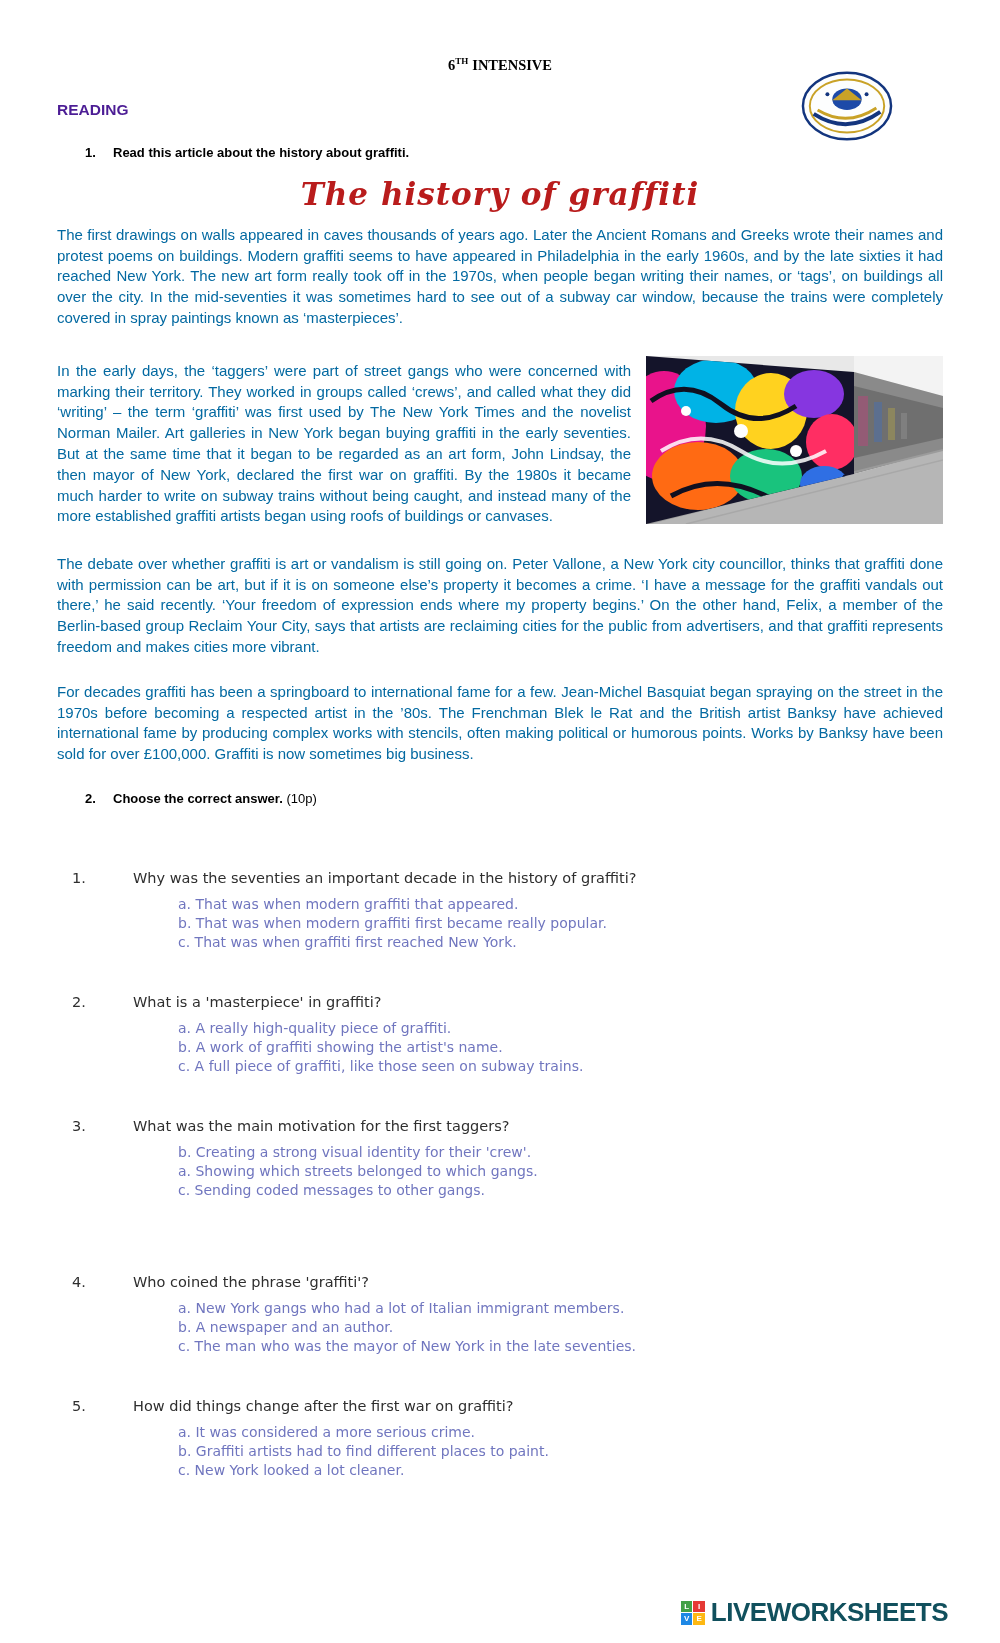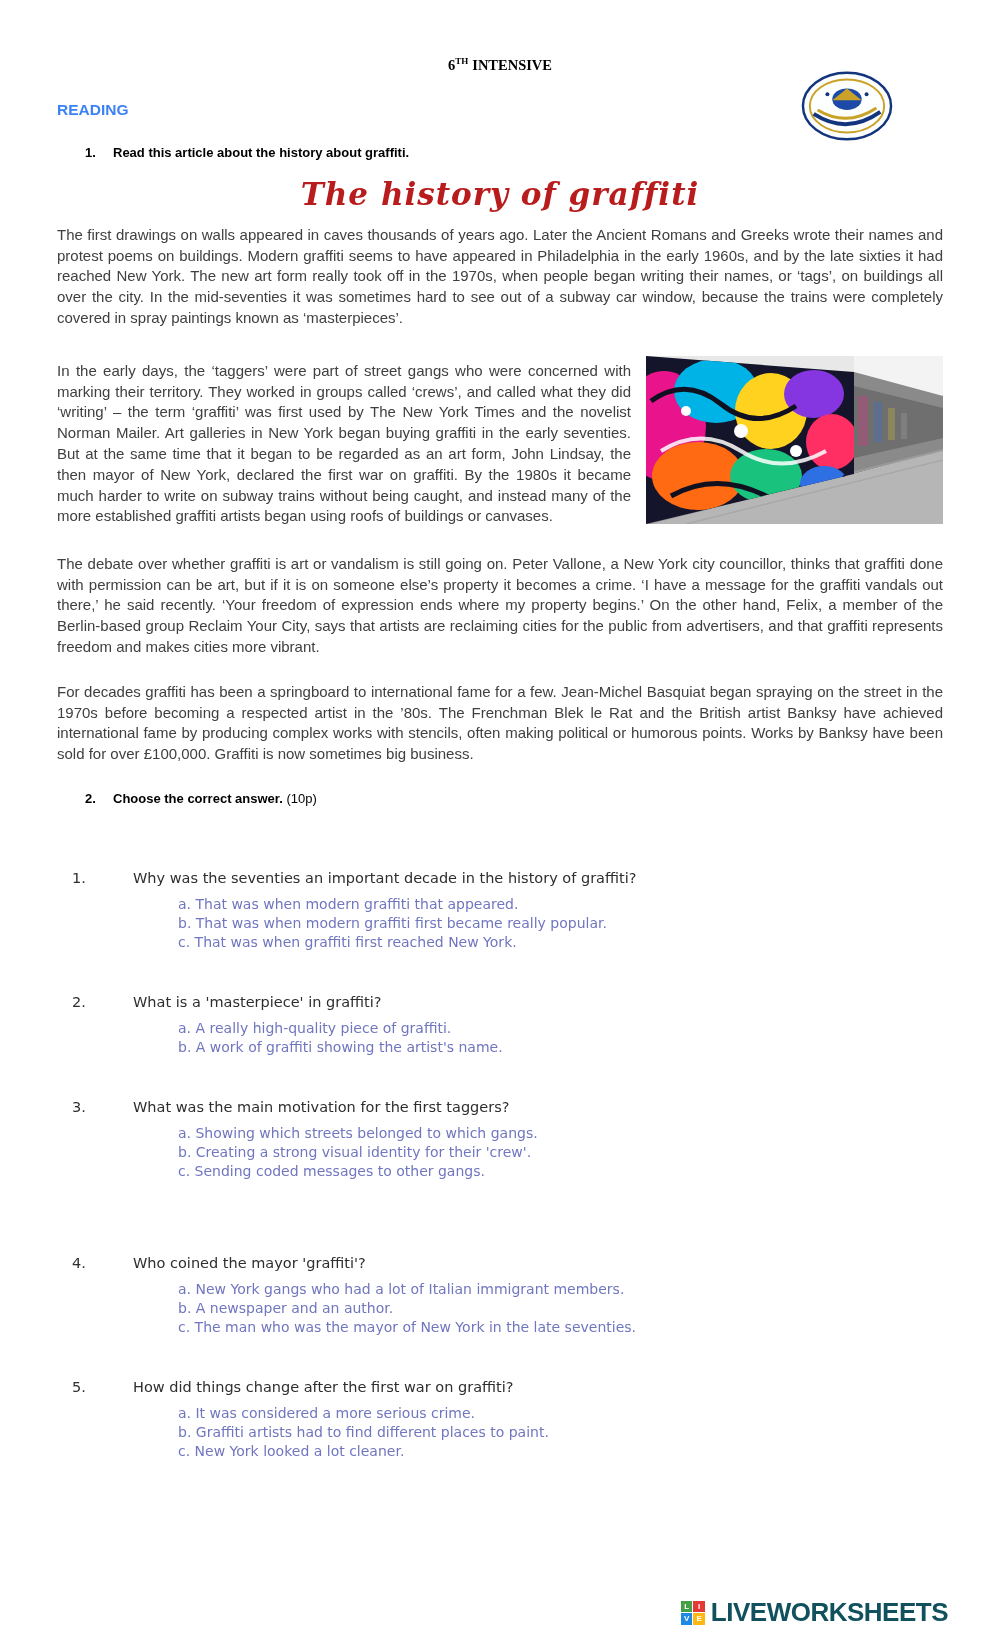"READING" .section-heading { color: #3b82f6 -> #4c1d95 }
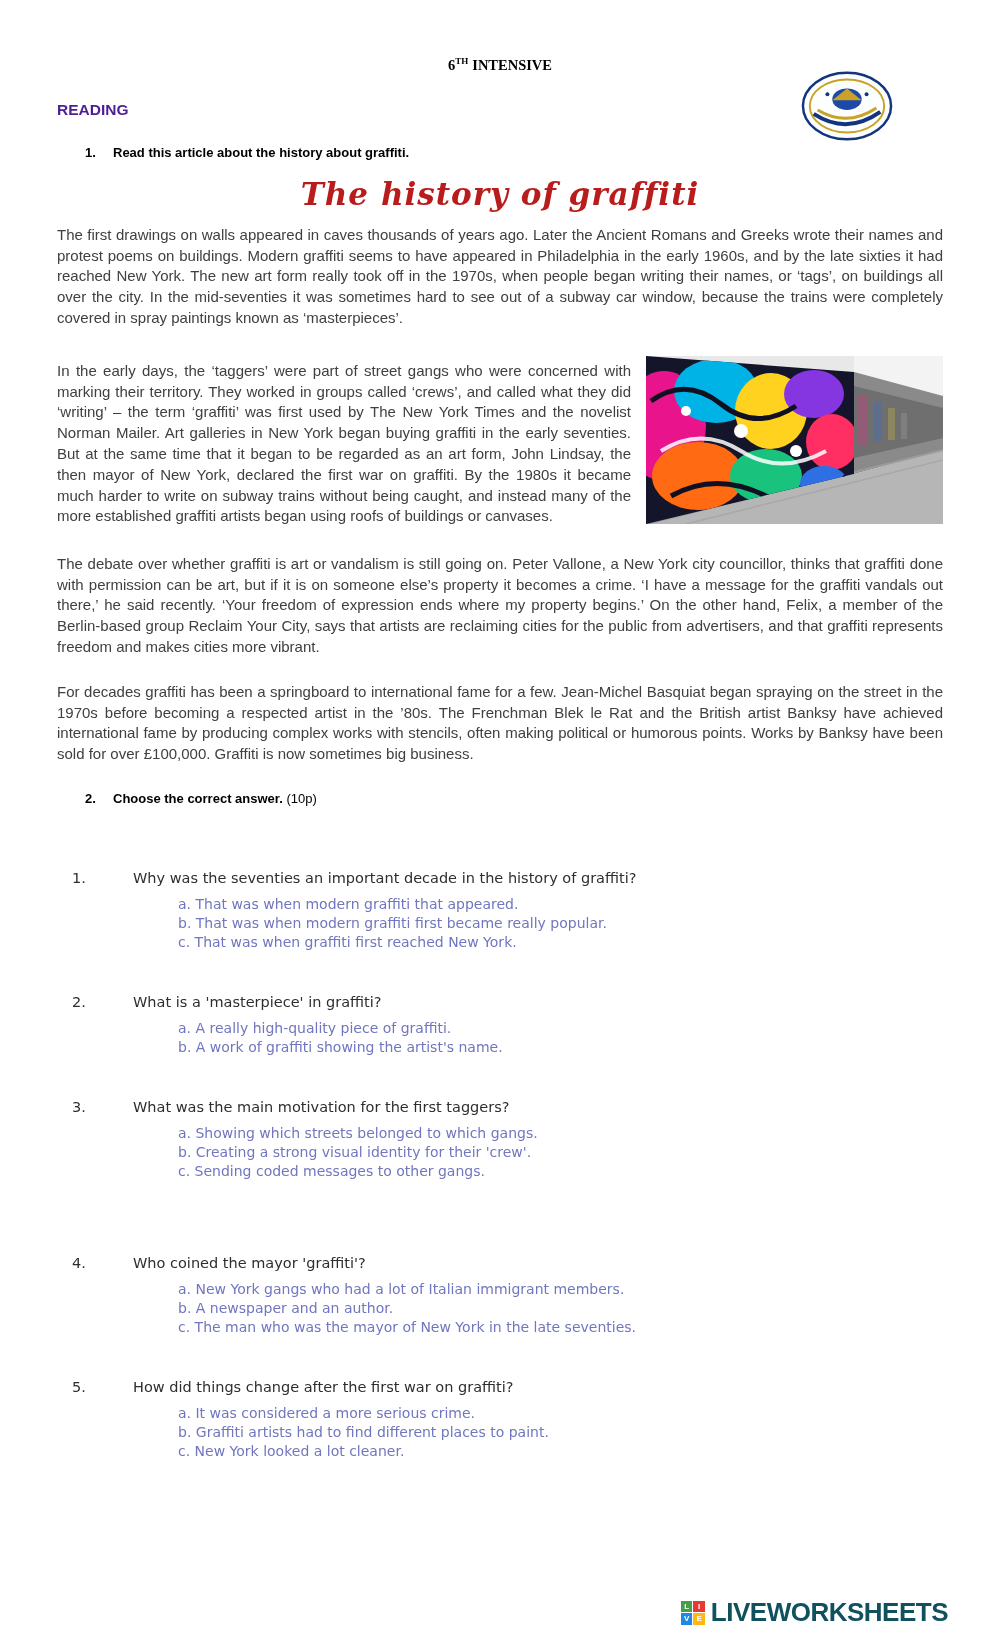"The first drawings on walls" .article p { color: #404040 -> #0369a1 }
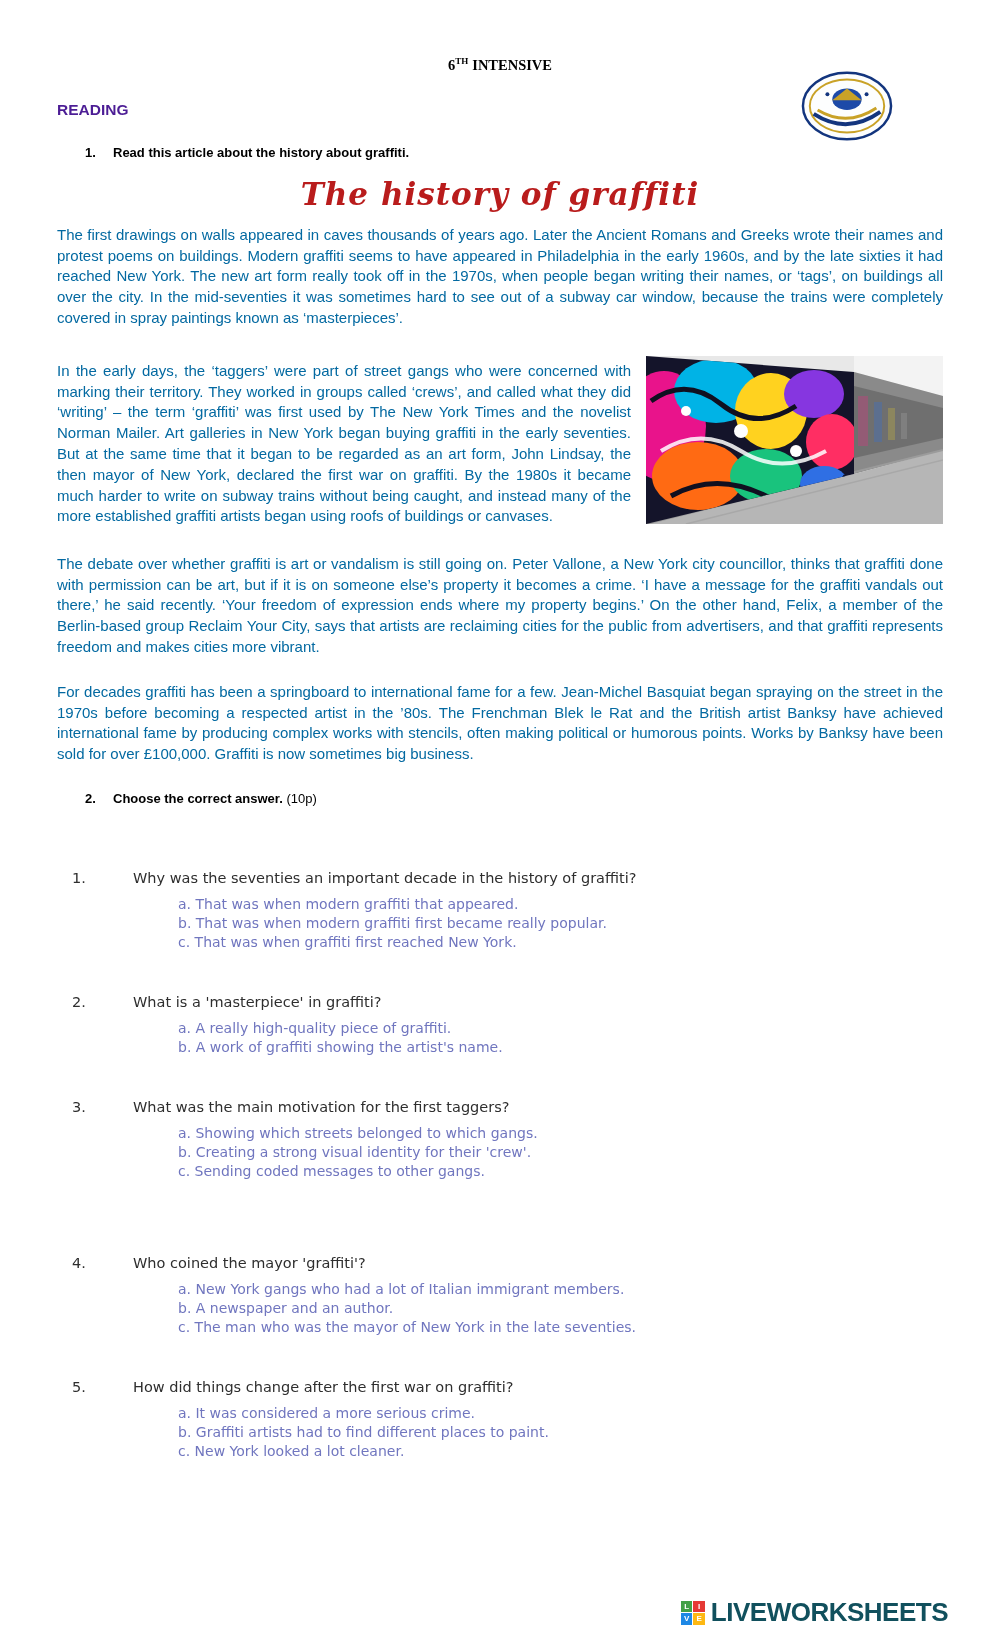"c. A full piece of" span.q-option { html: none -> <span>c. A full piece of graffiti, like those seen on subway trains.</span> }
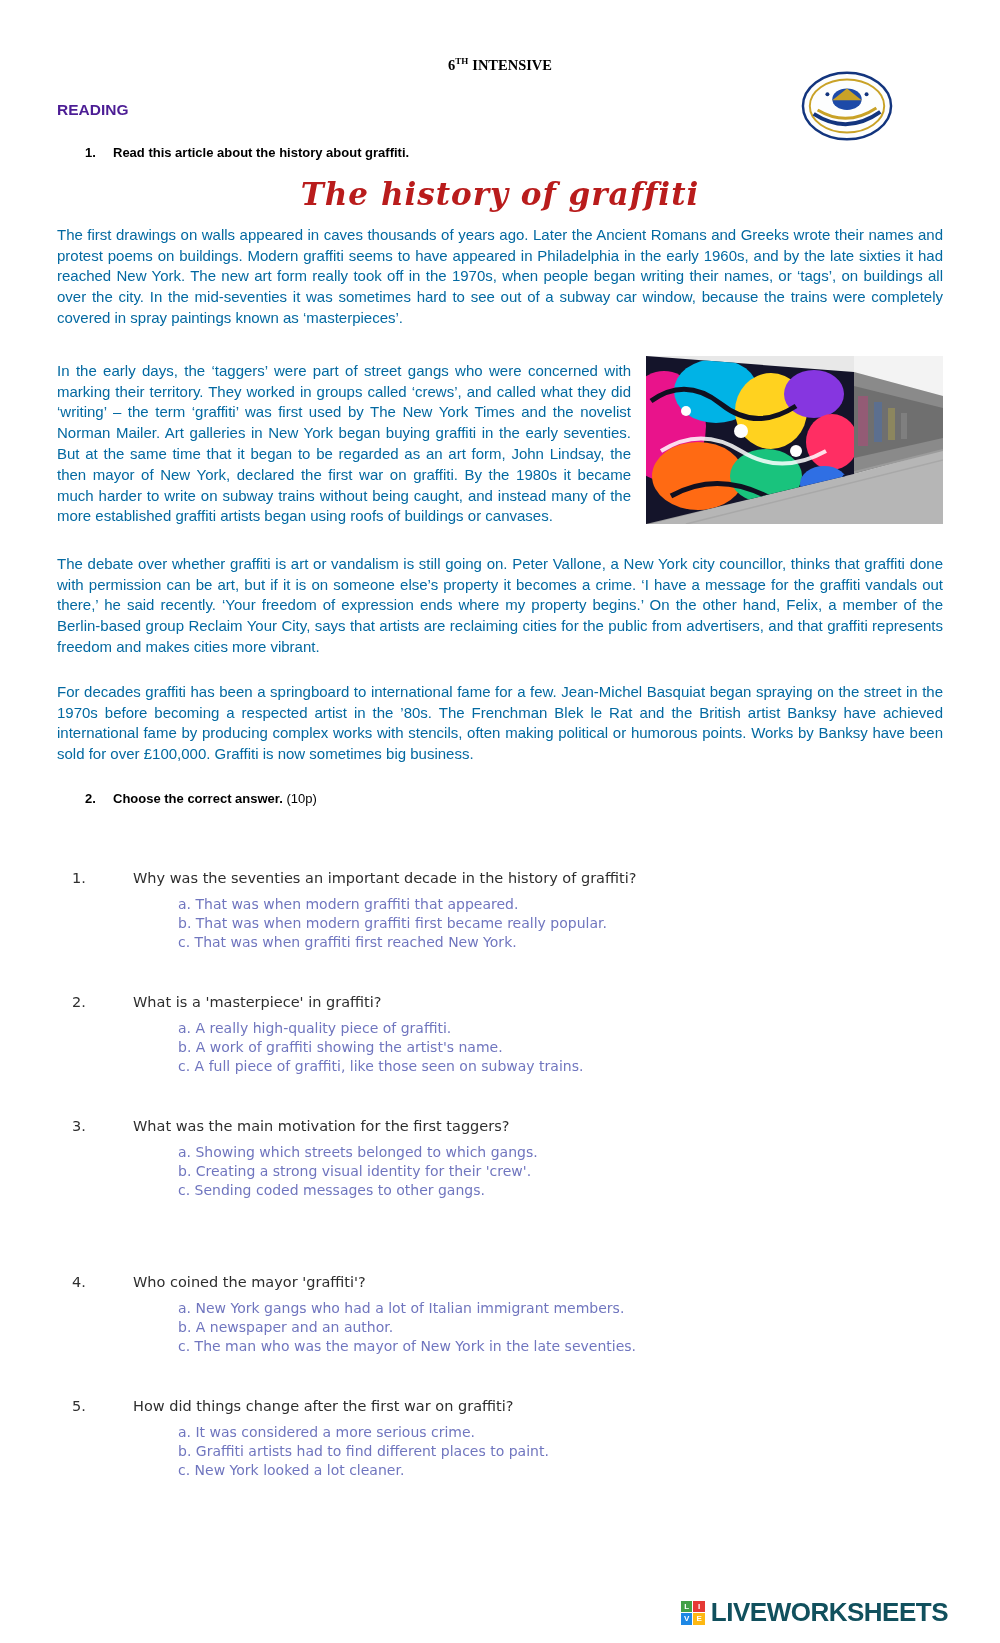"a. Showing which streets belonged" span.q-option { order: before "b. Creating a strong visual" -> after "b. Creating a strong visual" }
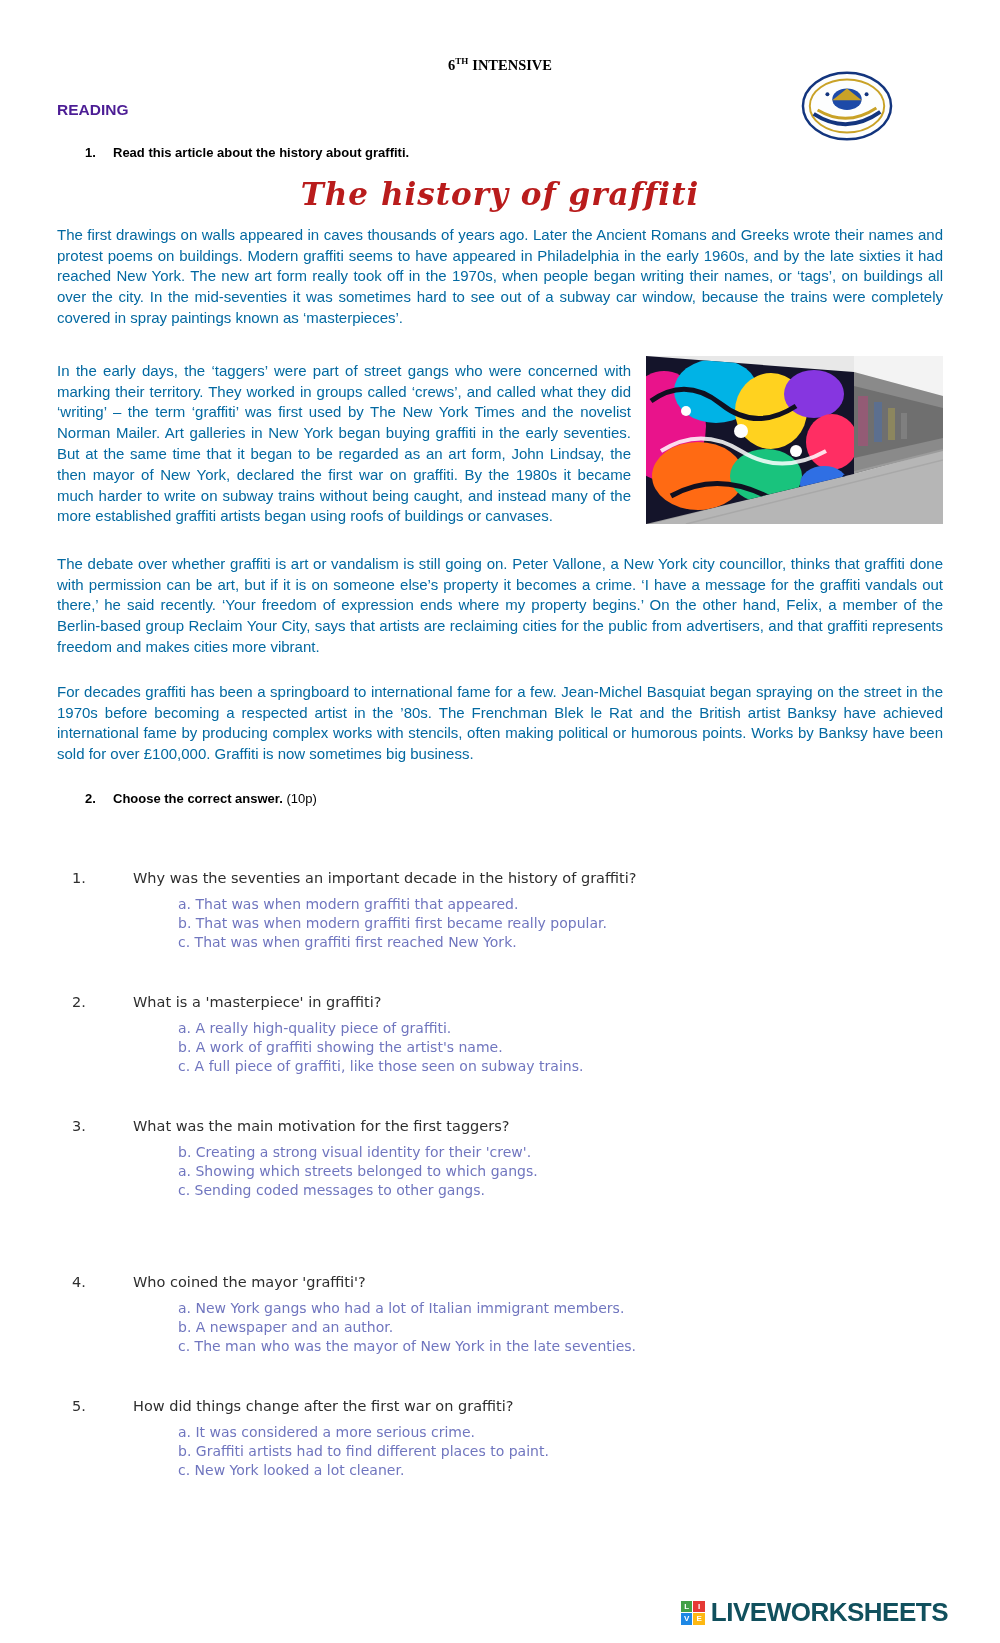"Who coined the mayor 'graffiti'?" span { text: mayor -> phrase }
